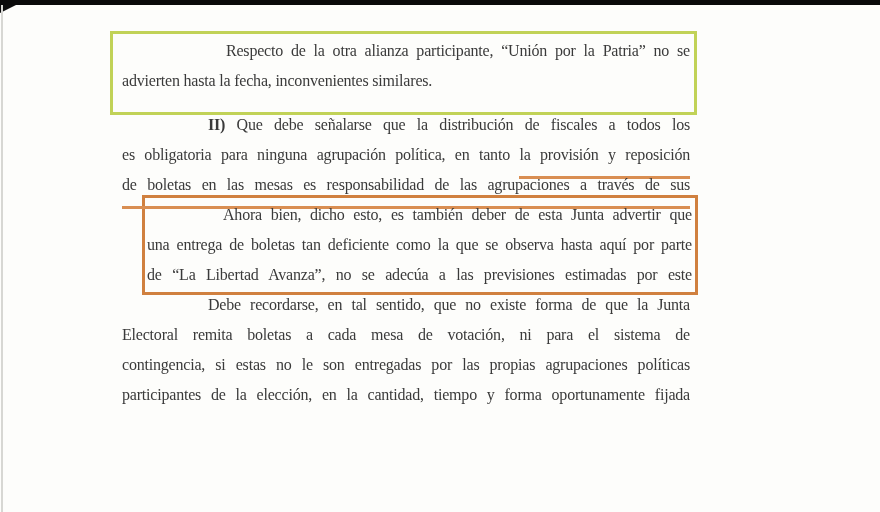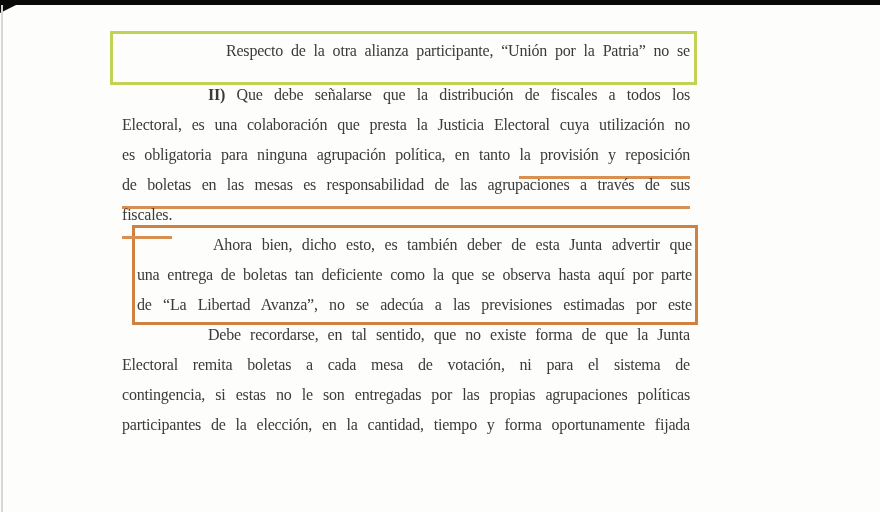"advierten hasta la fecha, inconvenientes" div.ln { html: none -> <div><span>advierten hasta la fecha, inconvenientes similares.</span></div> }
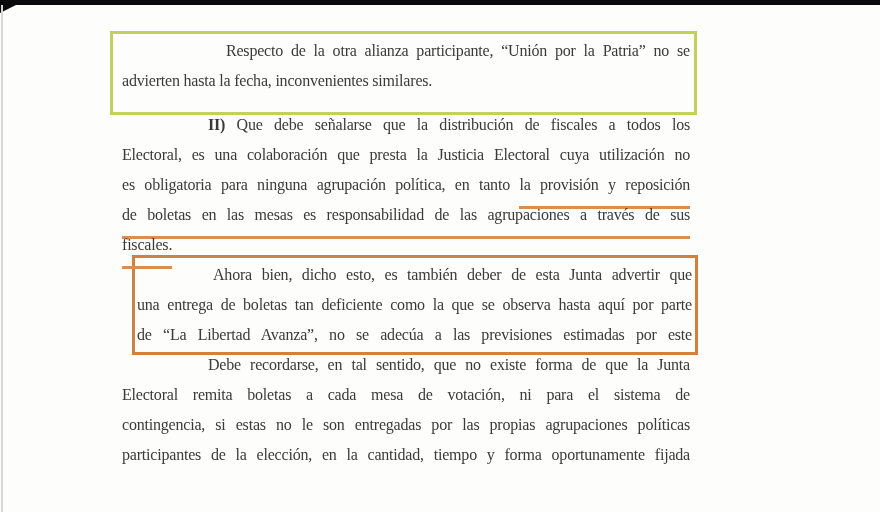"Electoral, es una colaboración que" div.ln { html: <div><span>Electoral, es una colaboración que presta la Justicia Electoral cuya utilización no</span></div> -> none }
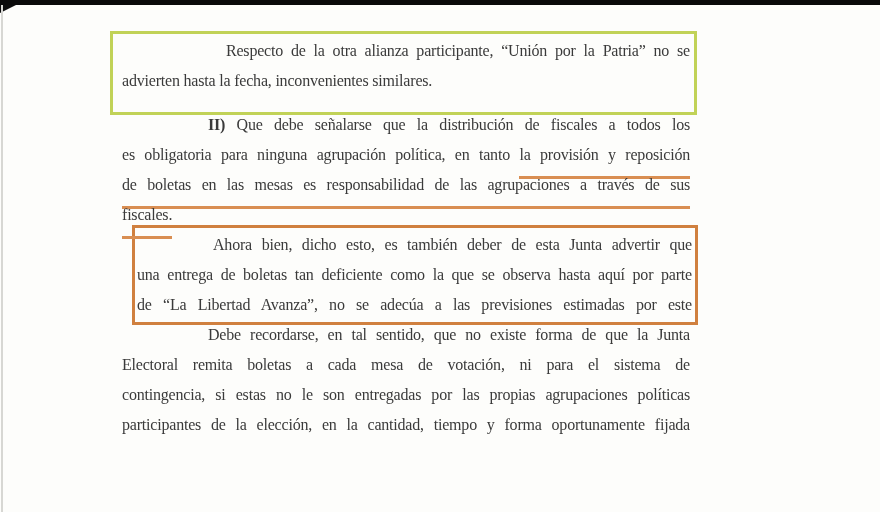"fiscales." div.ln { html: <div><span>fiscales.</span></div> -> none }
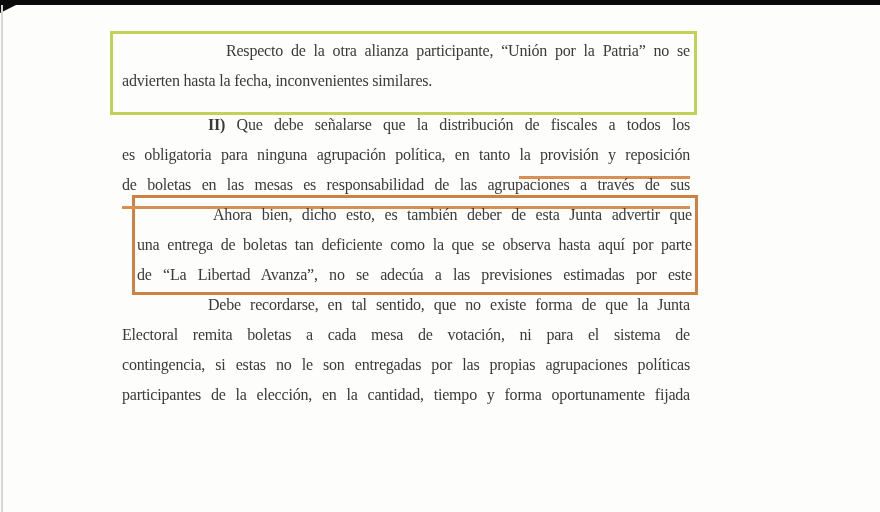"Ahora bien, dicho esto, es" .box-orange { margin: -5px -8px -5px 10px -> -5px -8px -5px 20px }
